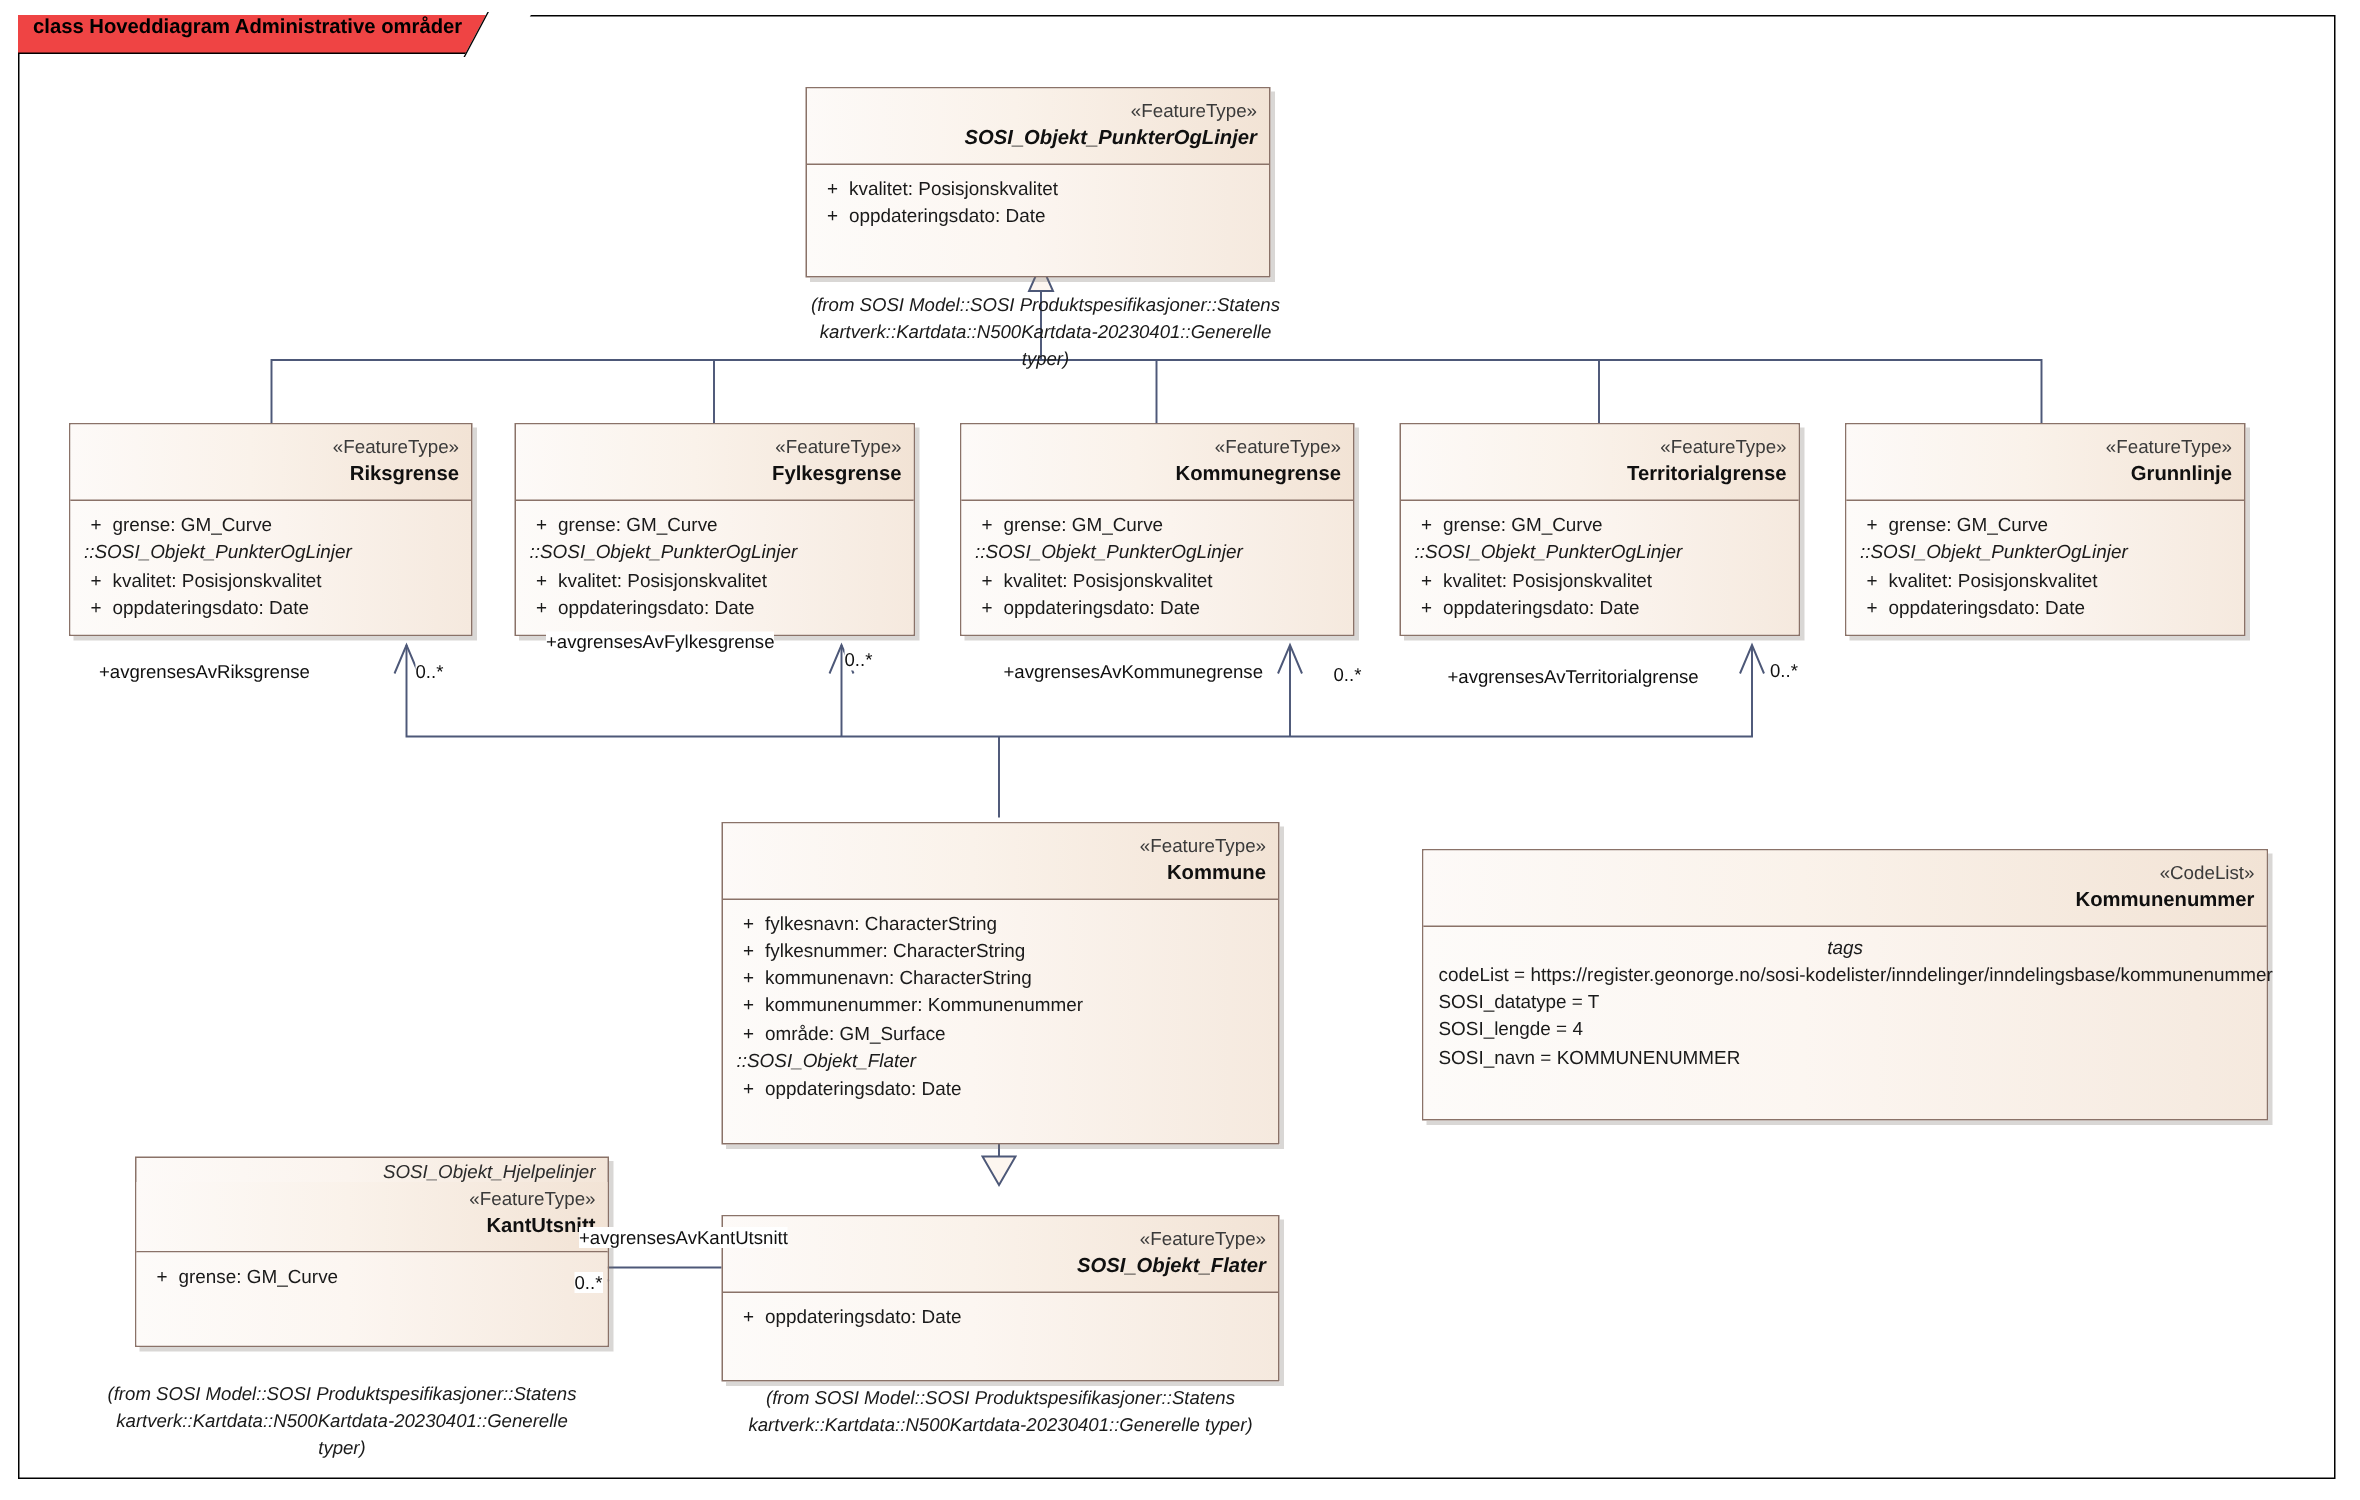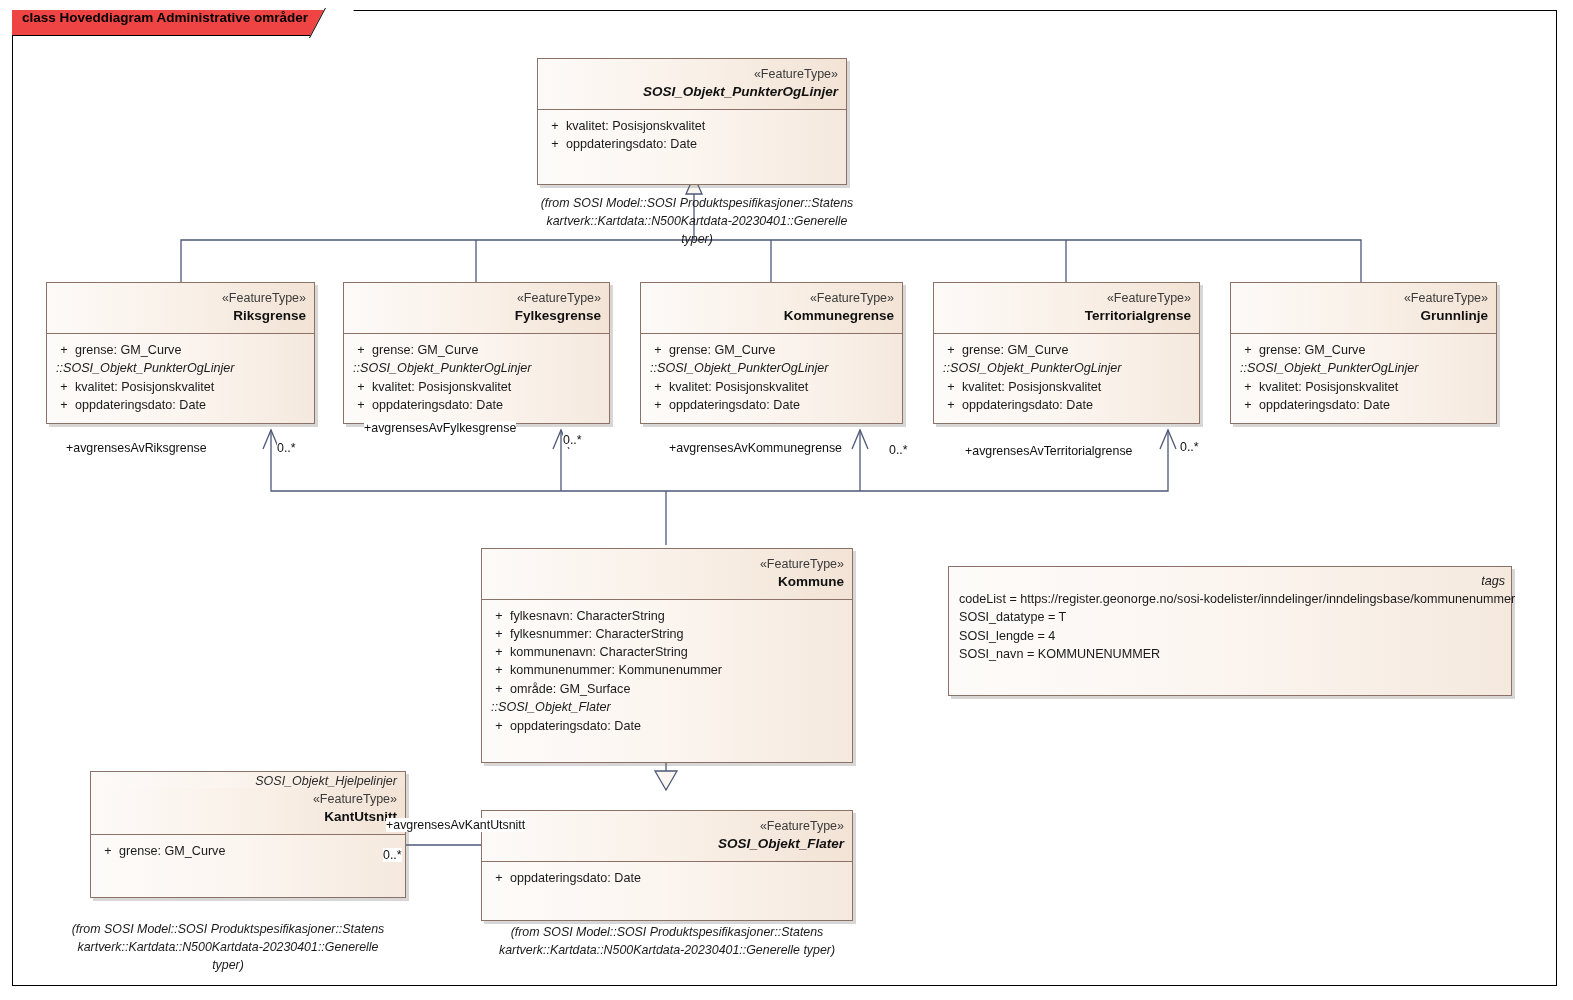"«CodeList»" div.head { html: none -> <div> <div>«CodeList»</div> <div>Kommunenummer</div> </div> }
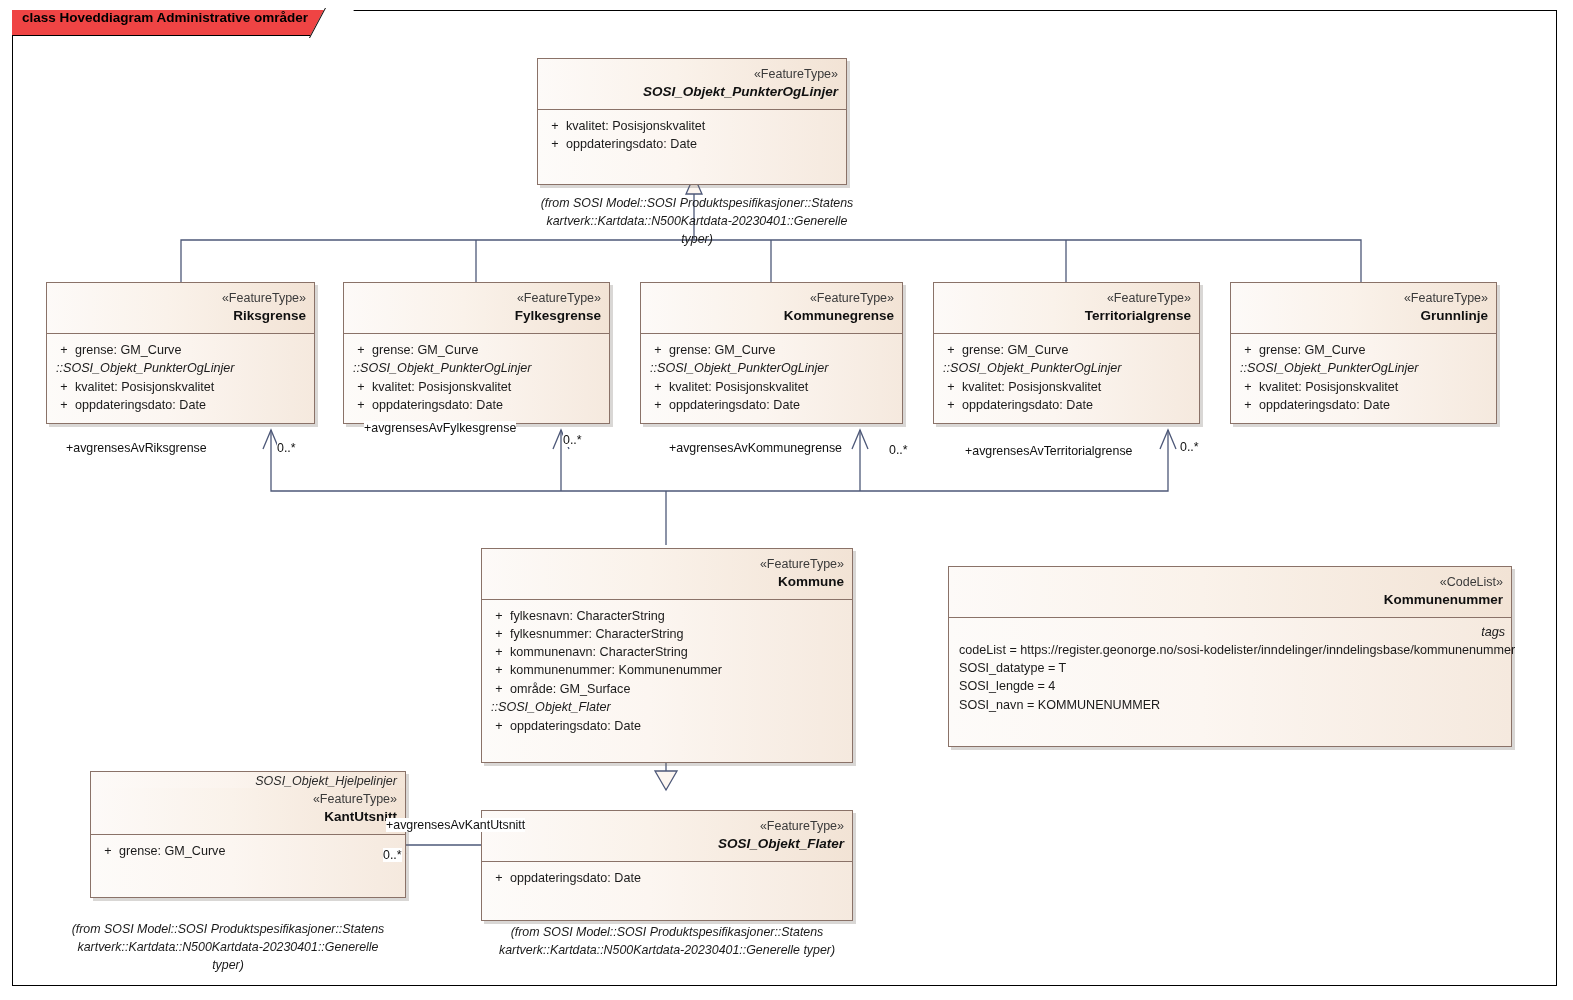"tags" .tags-title { text-align: right -> center }
